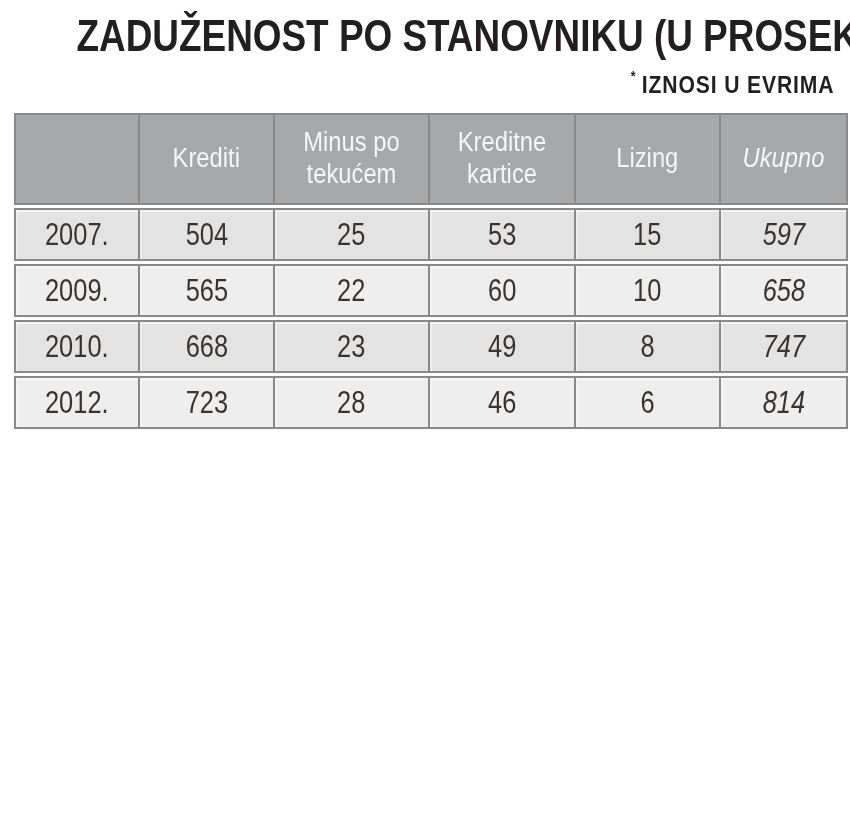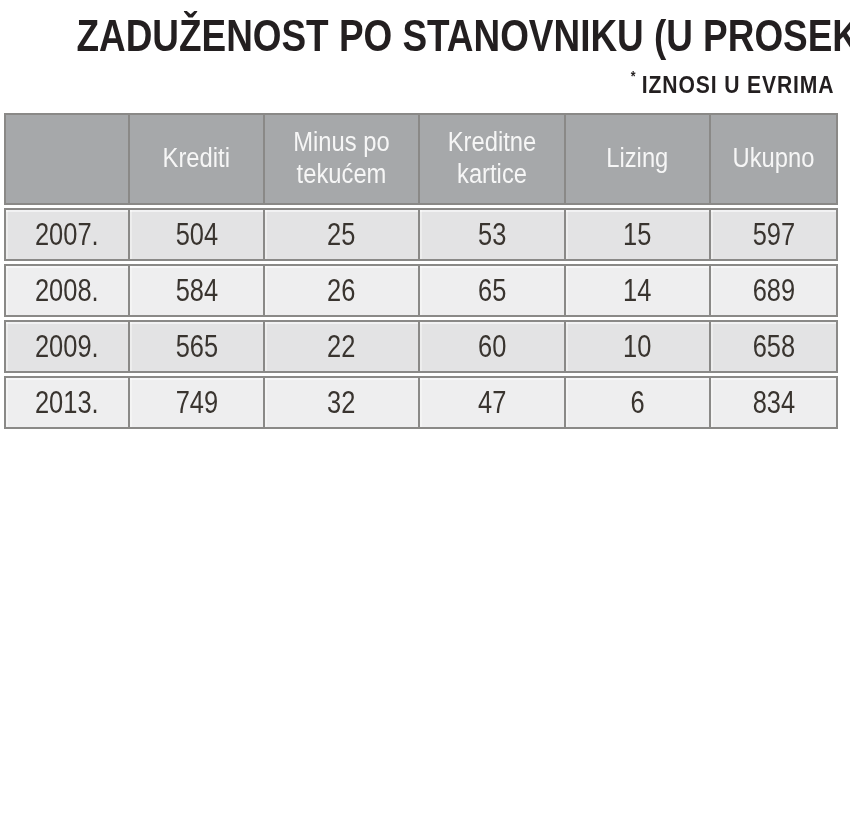"Krediti" table.data { left: 4px -> 14px }
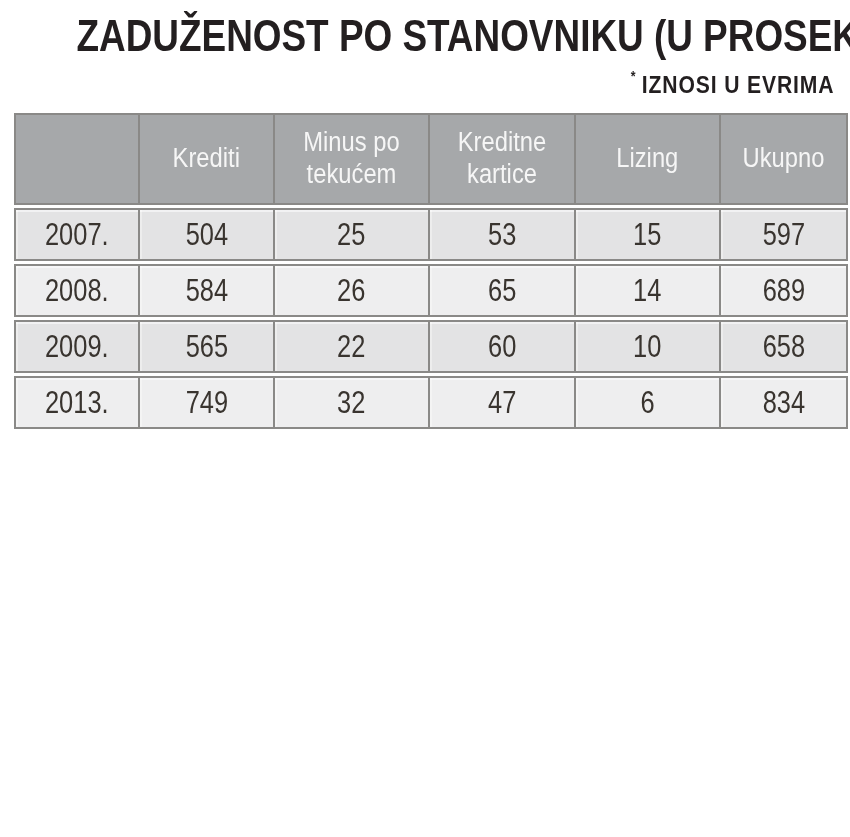"Ukupno" th:last-child, td:last-child { font-style: none -> italic }
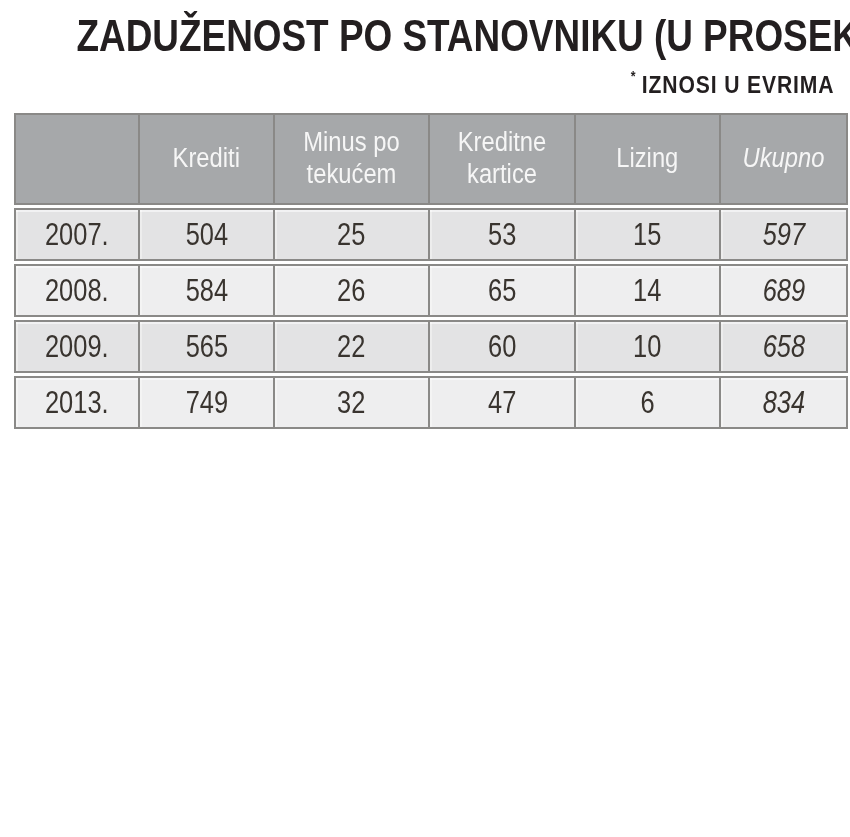"2008." tr { html: <tr> <td><span>2008.</span></td> <td><span>584</span></td> <td><span>26</span></td> <td><span>65</span></td> <td><span>14</span></td> <td><span>689</span></td> </tr> -> none }
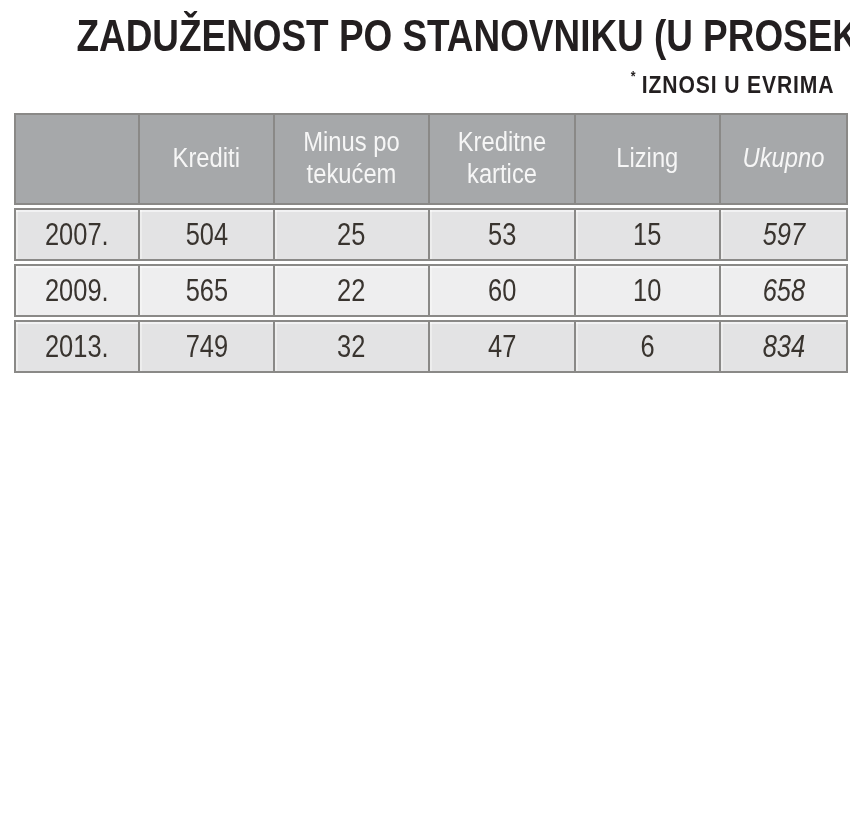"2010." tr { html: none -> <tr> <td><span>2010.</span></td> <td><span>668</span></td> <td><span>23</span></td> <td><span>49</span></td> <td><span>8</span></td> <td><span>747</span></td> </tr> }
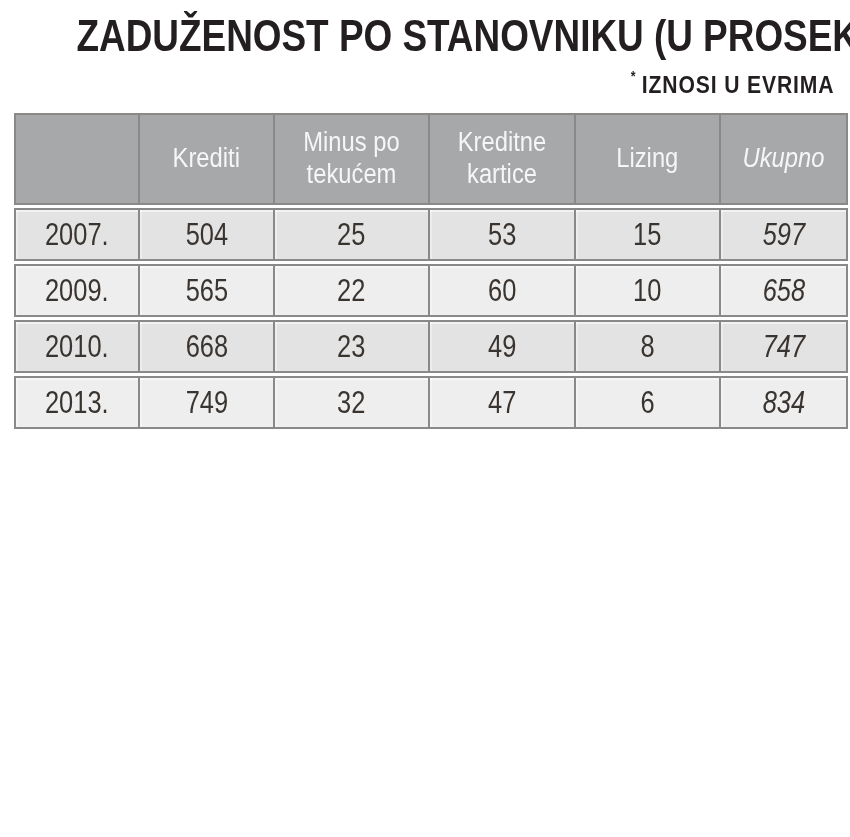"2012." tr { html: none -> <tr> <td><span>2012.</span></td> <td><span>723</span></td> <td><span>28</span></td> <td><span>46</span></td> <td><span>6</span></td> <td><span>814</span></td> </tr> }
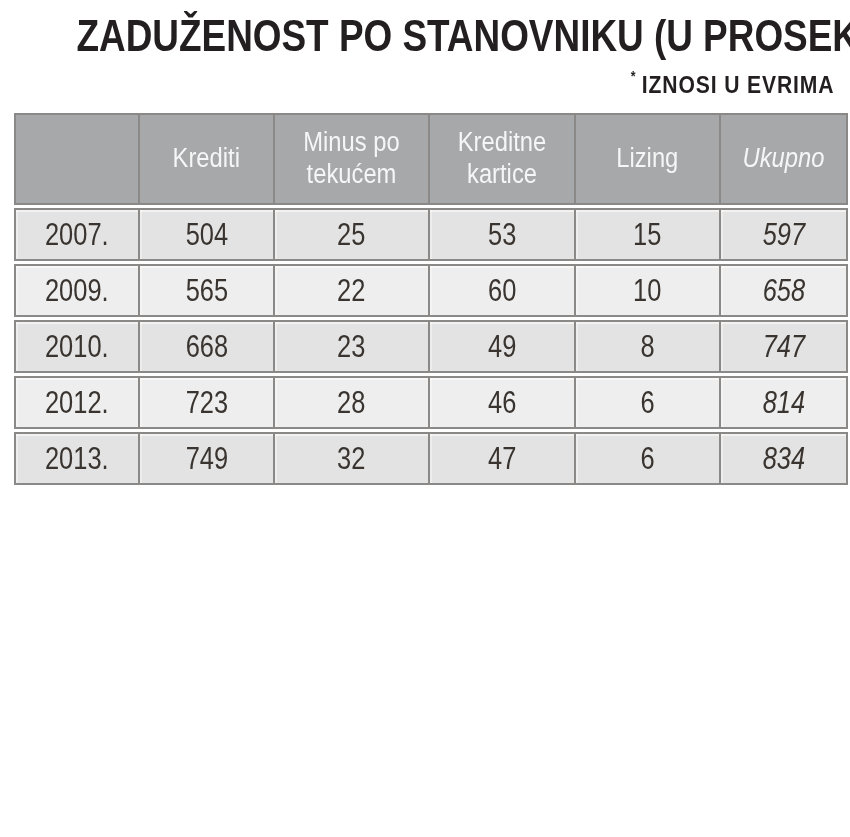"2013." tr { html: <tr> <td><span>2013.</span></td> <td><span>749</span></td> <td><span>32</span></td> <td><span>47</span></td> <td><span>6</span></td> <td><span>834</span></td> </tr> -> none }
